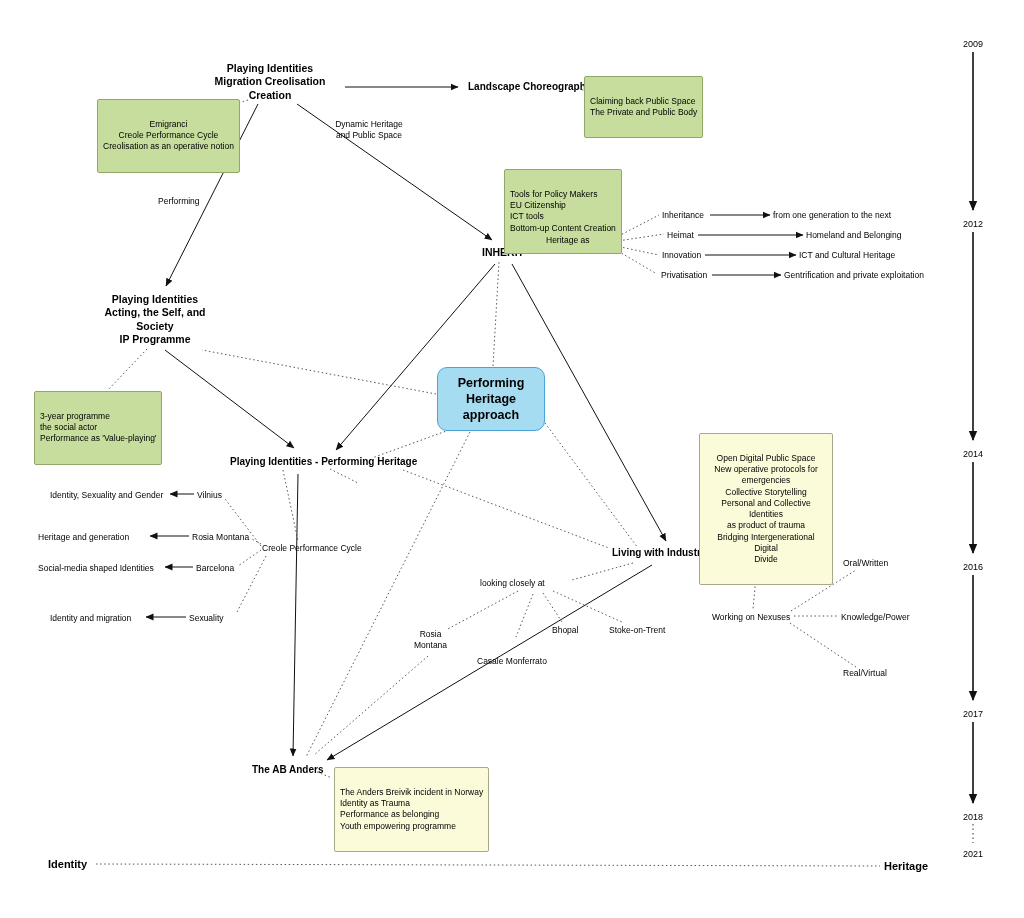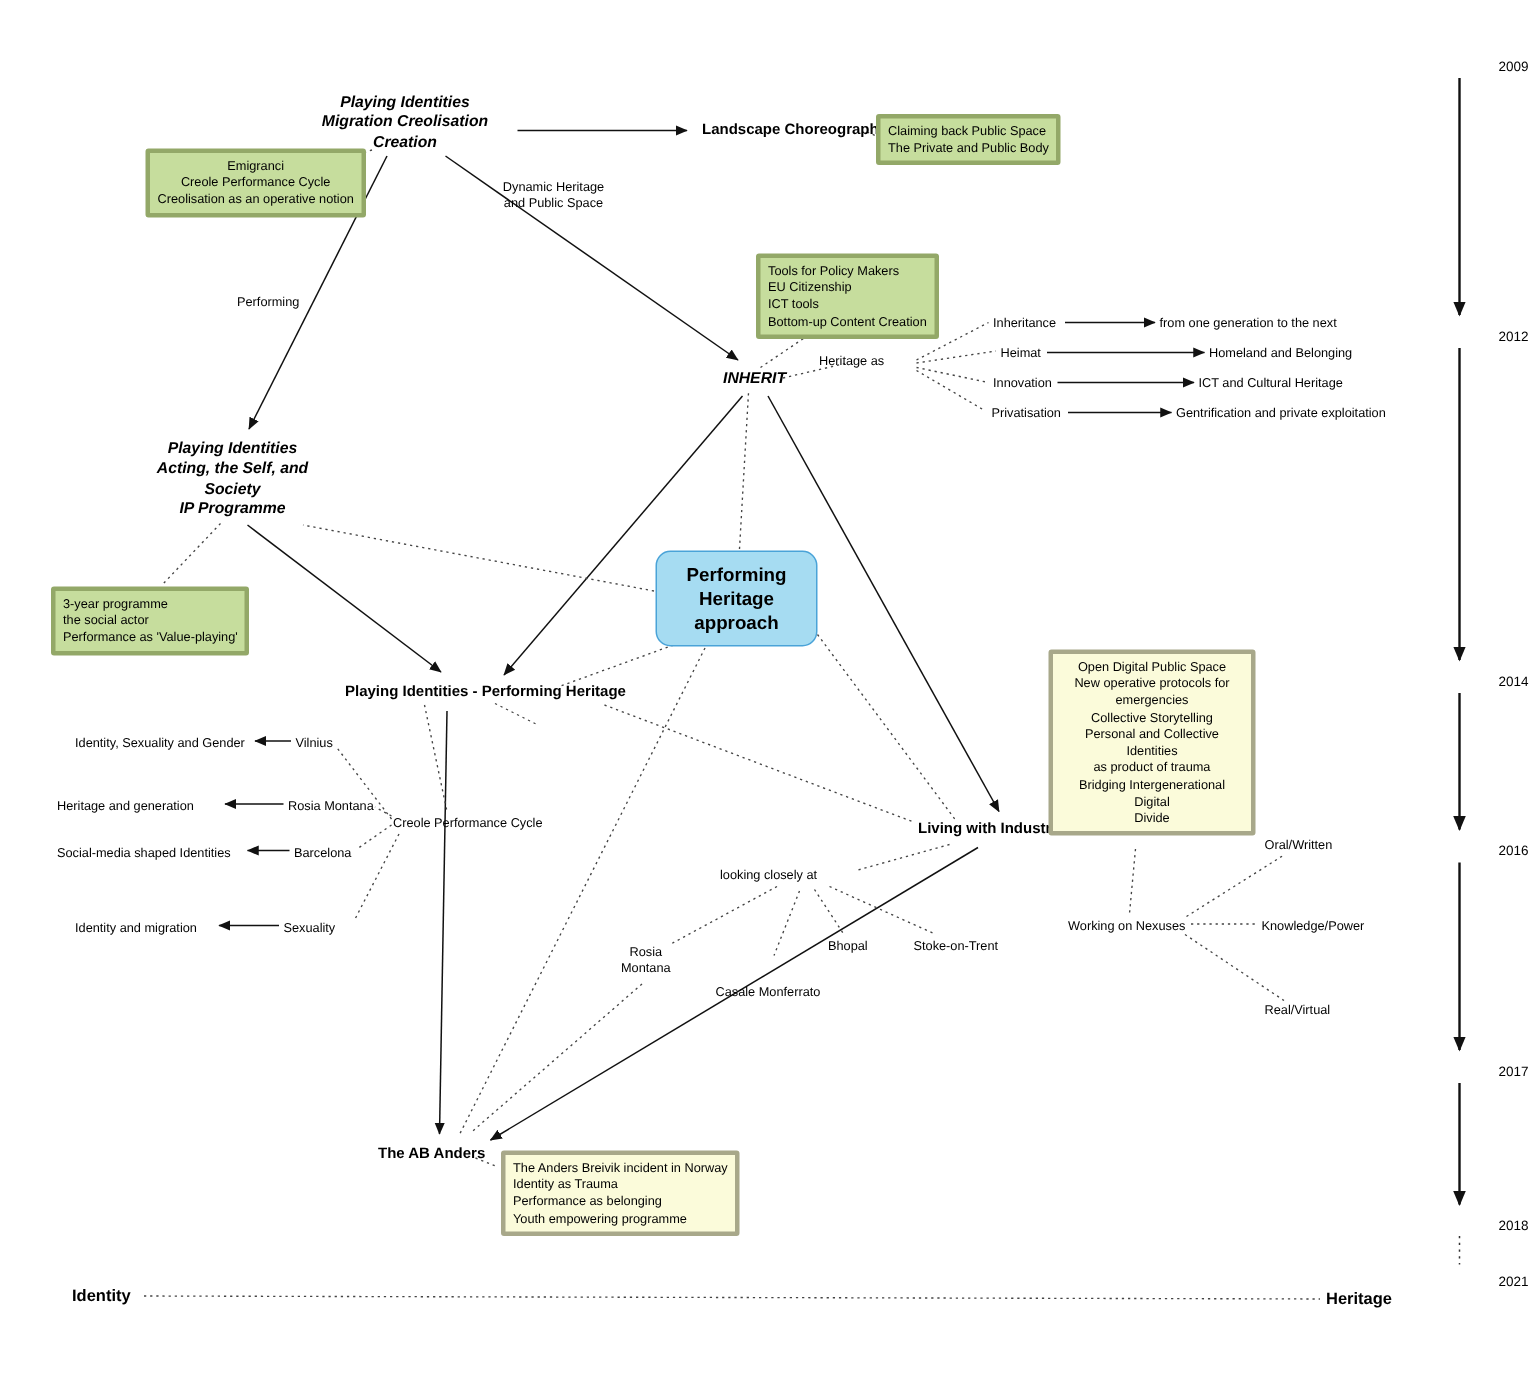"2009" .year { margin-left: 36px -> none }
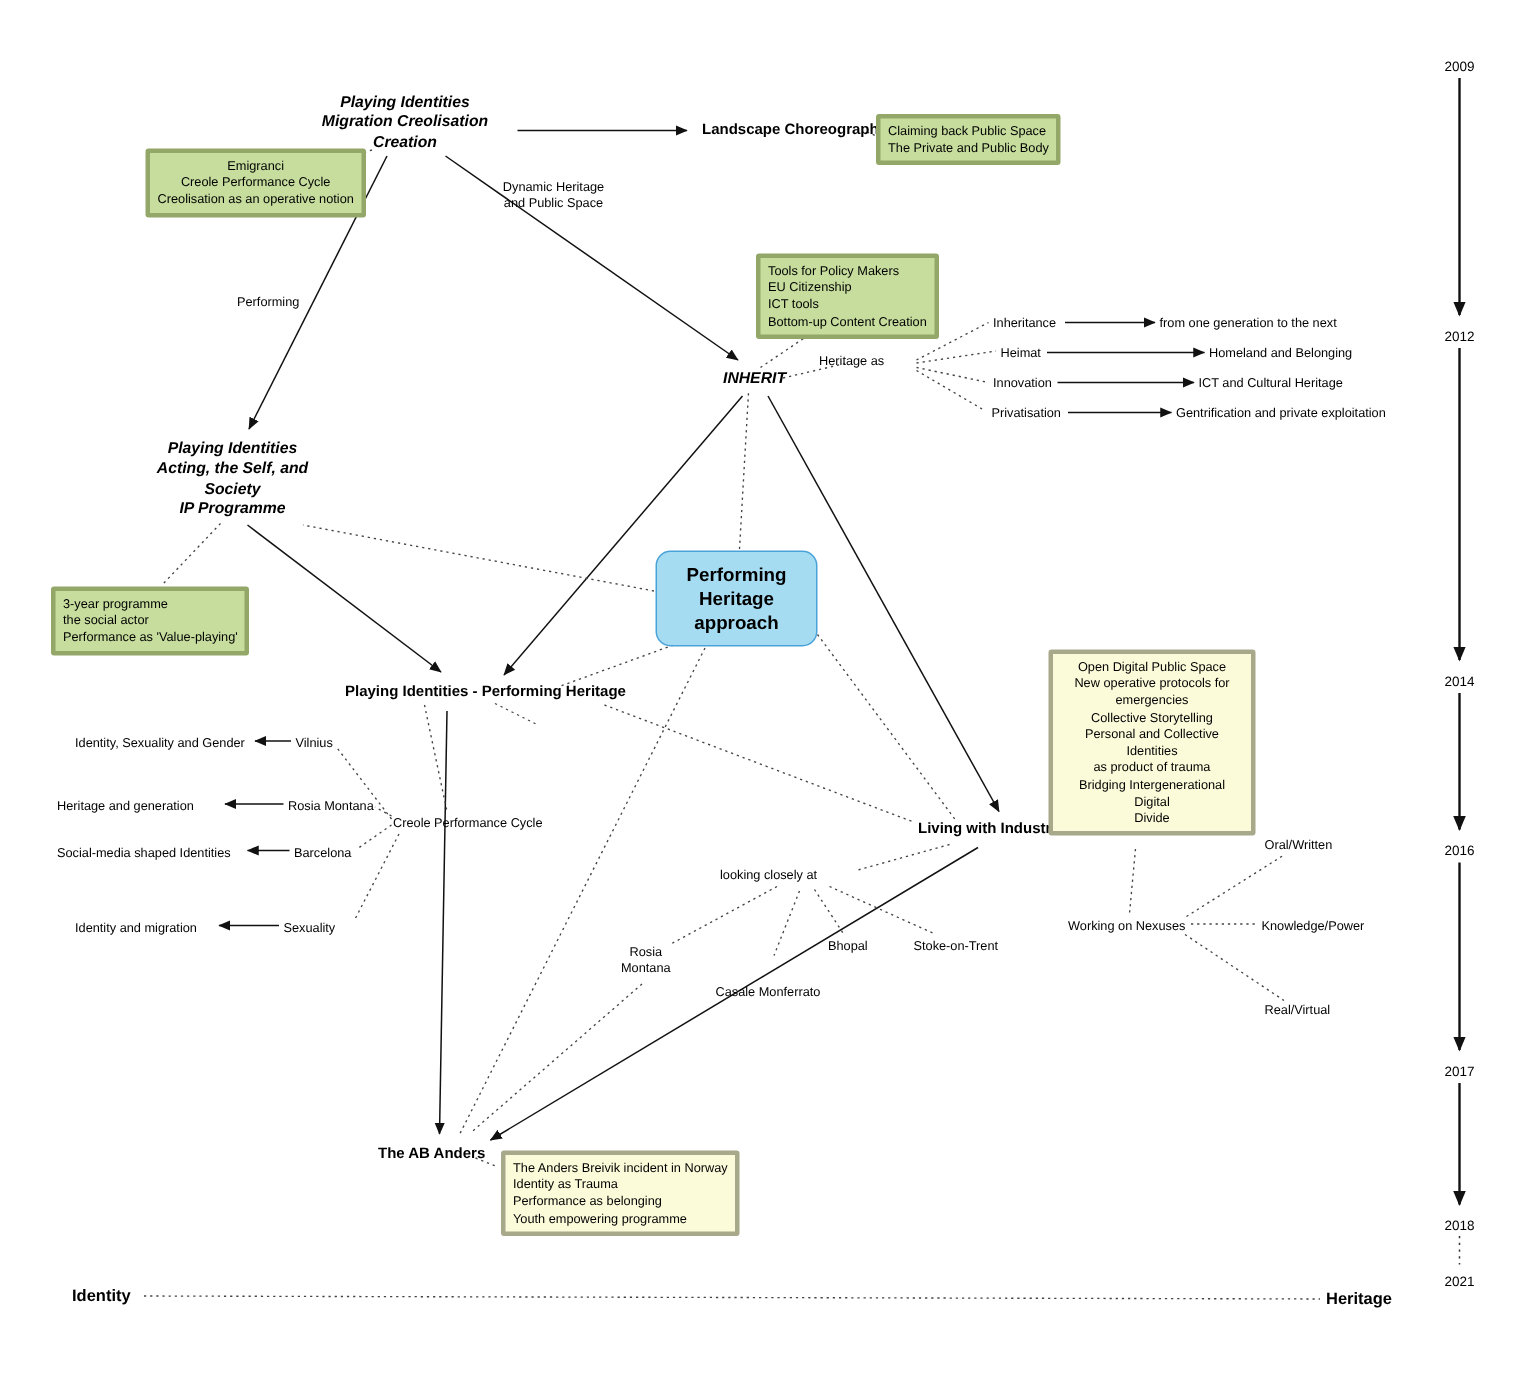"Playing Identities" .t-big { font-style: italic -> none }
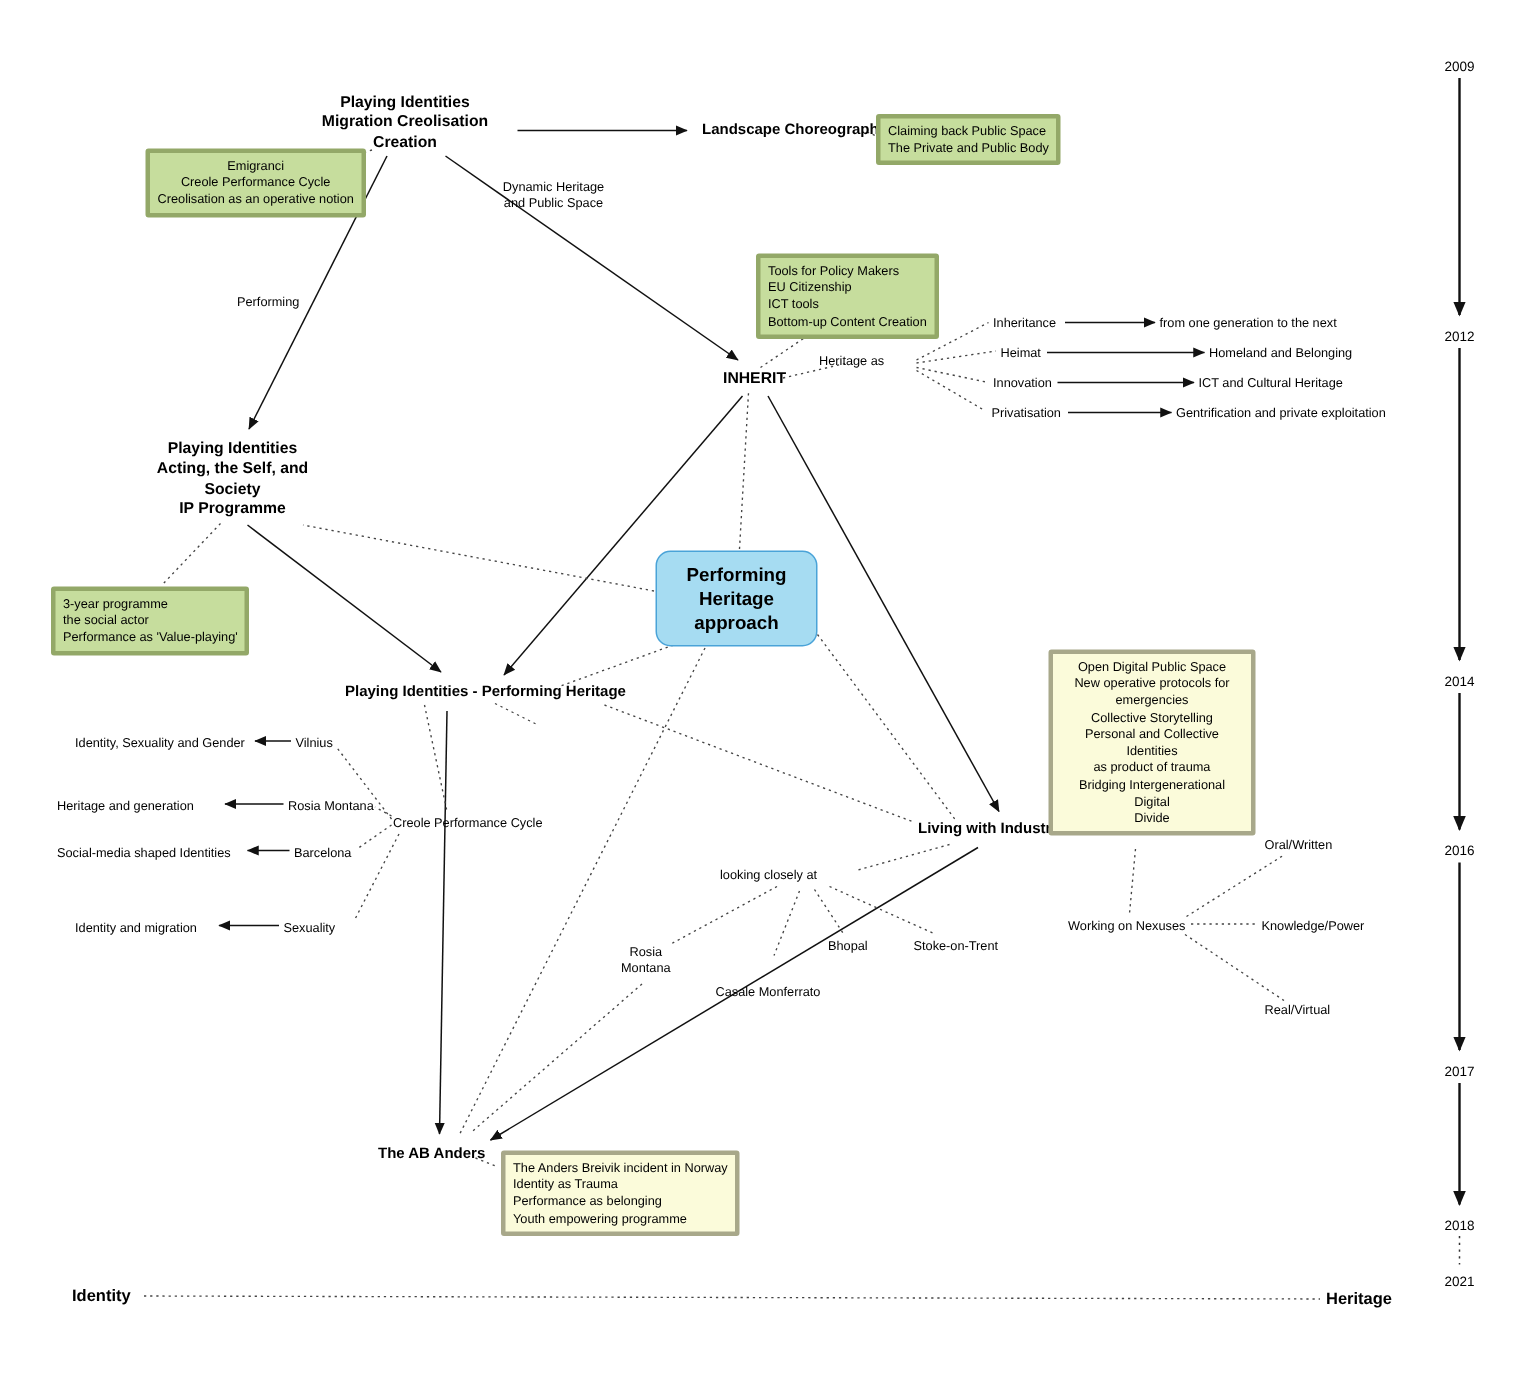"Claiming back Public Space" .box { border: 3px solid #000000 -> 1px solid #000000; padding: 3px 5px -> 19px 5px }
